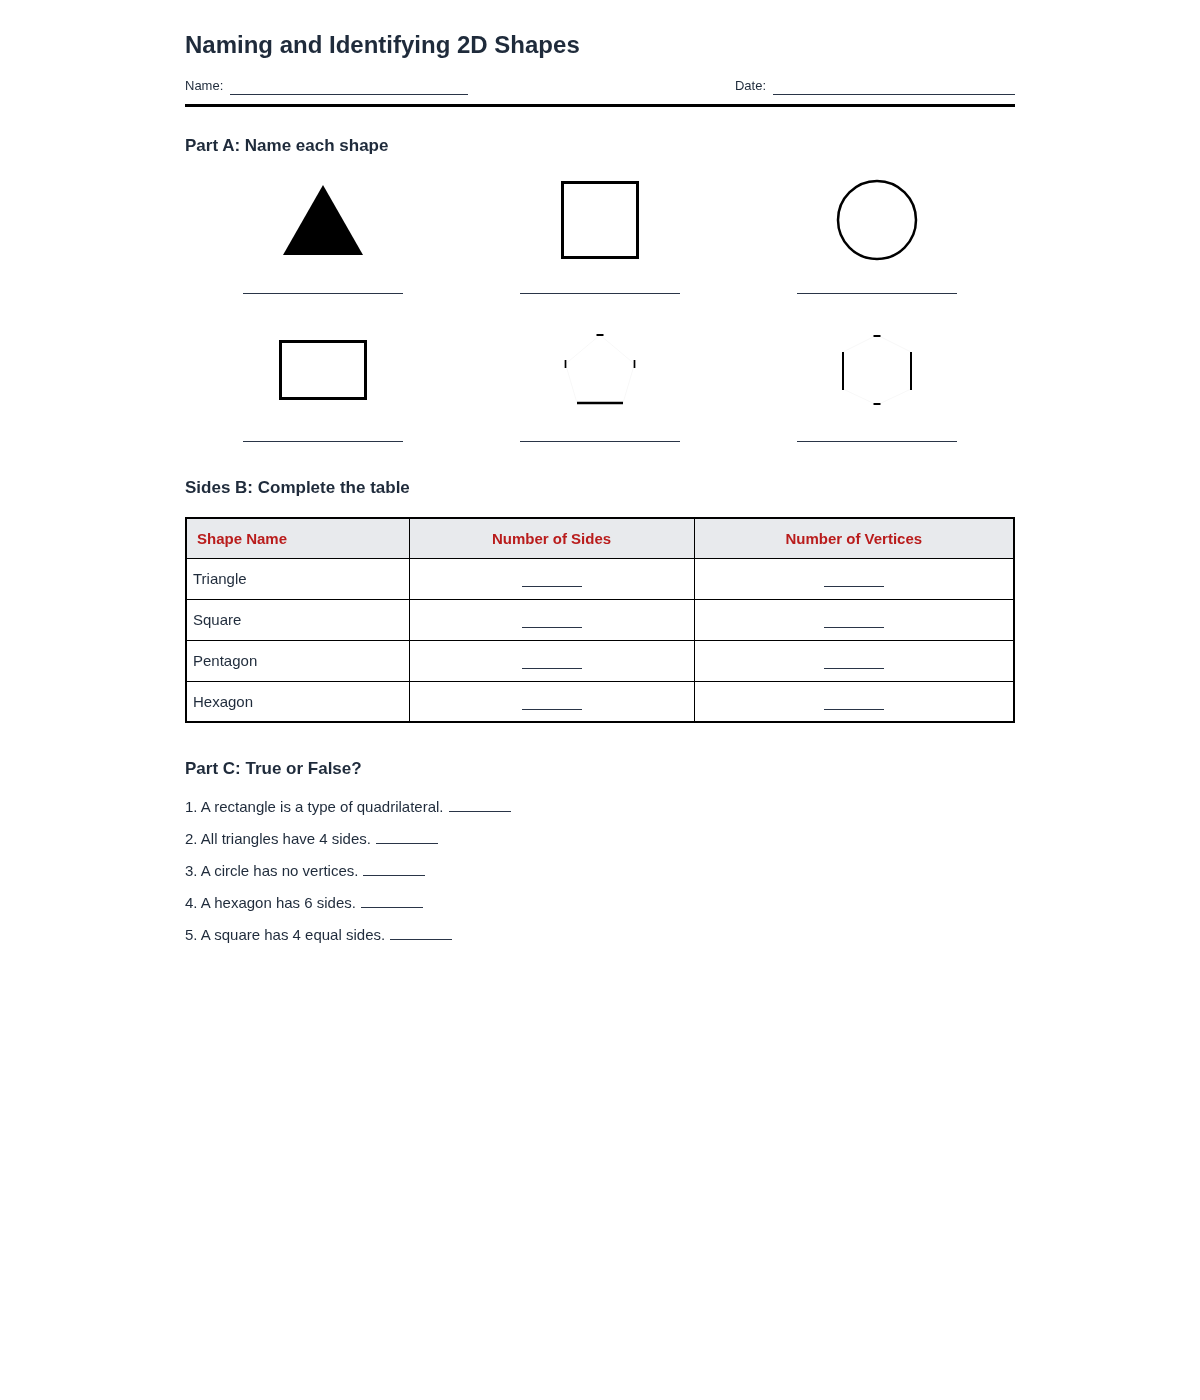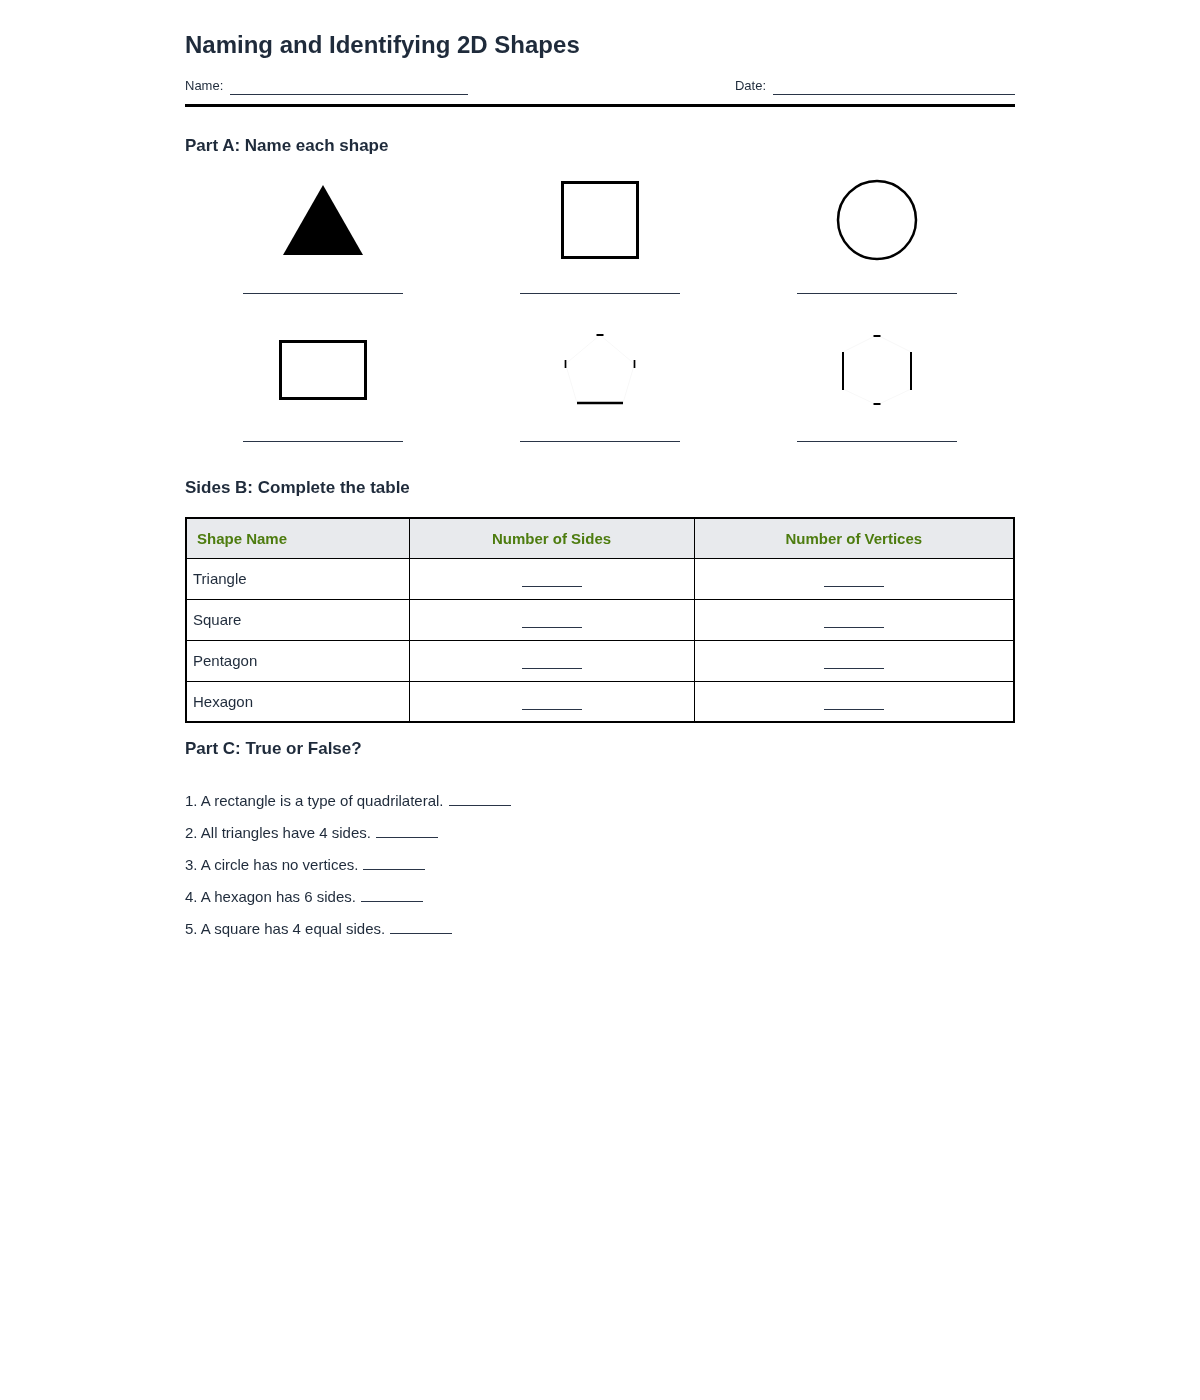"Shape Name" .part-b-table th { color: #4d7c0f -> #b91c1c }
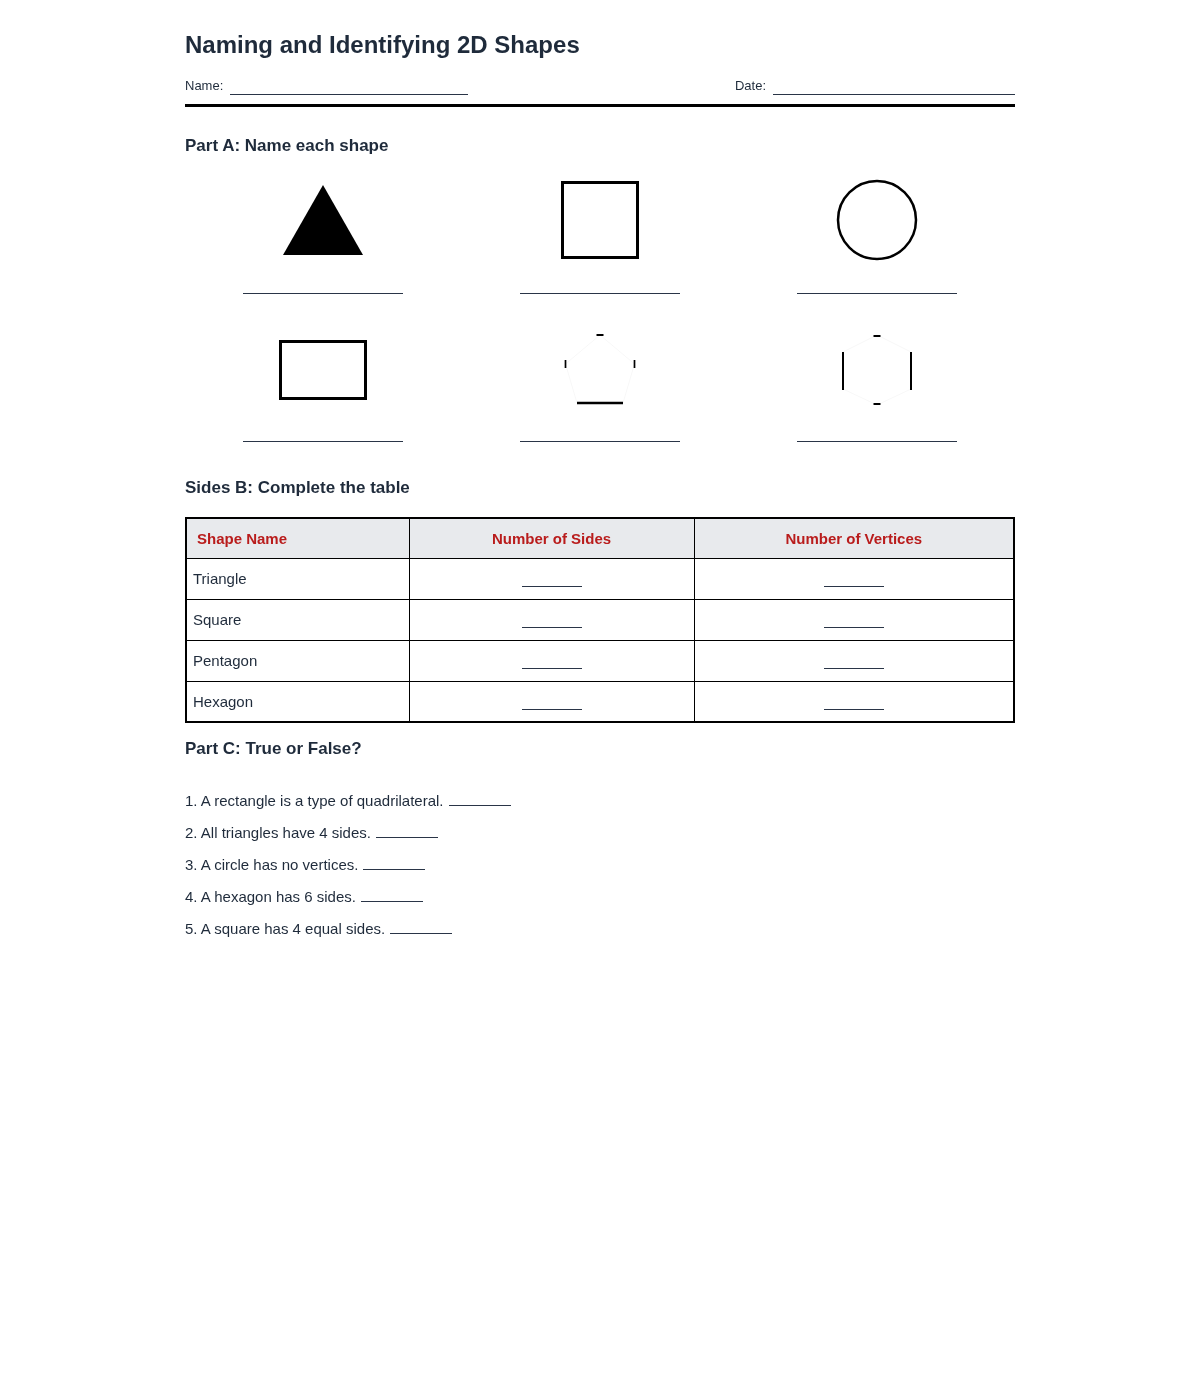"Part C: True or False?" .heading-c { margin-top: 16px -> 36px }
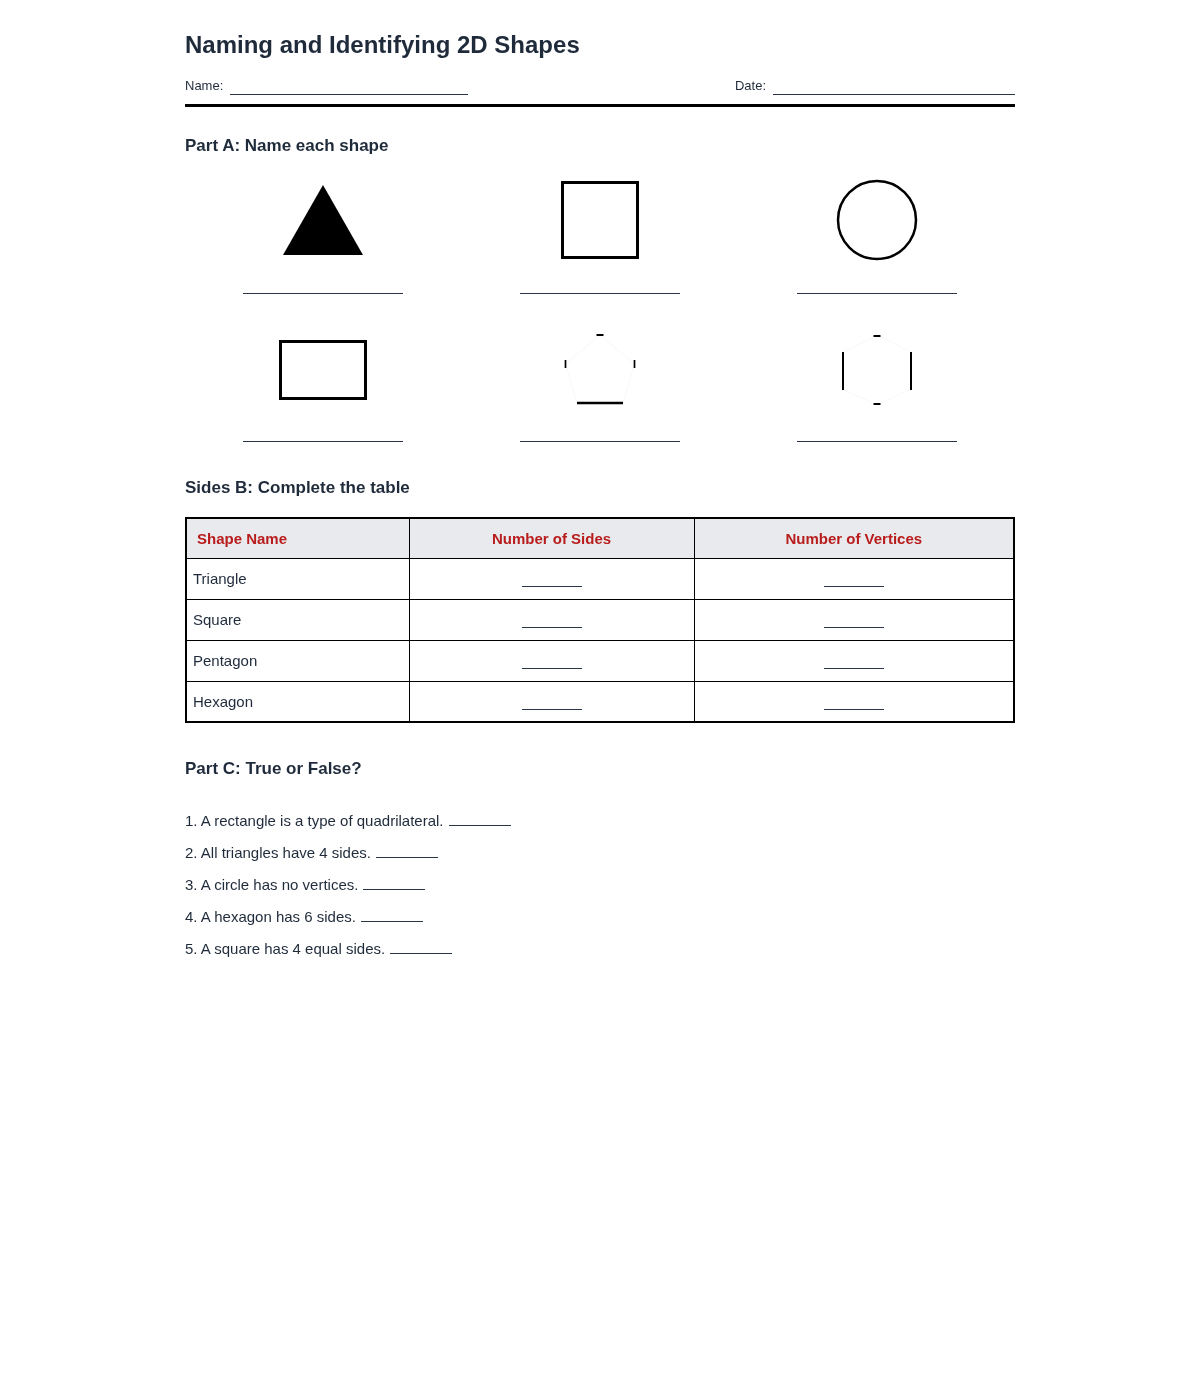"1. A rectangle is a" .questions { margin-top: 35px -> 21px }
